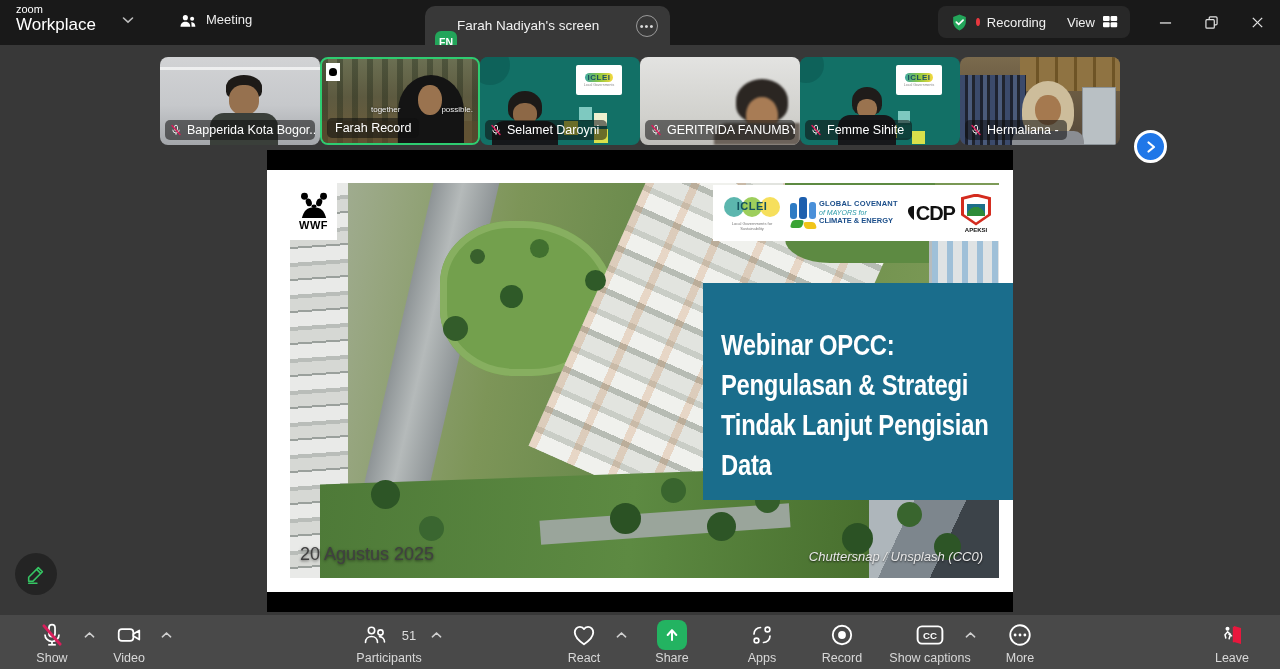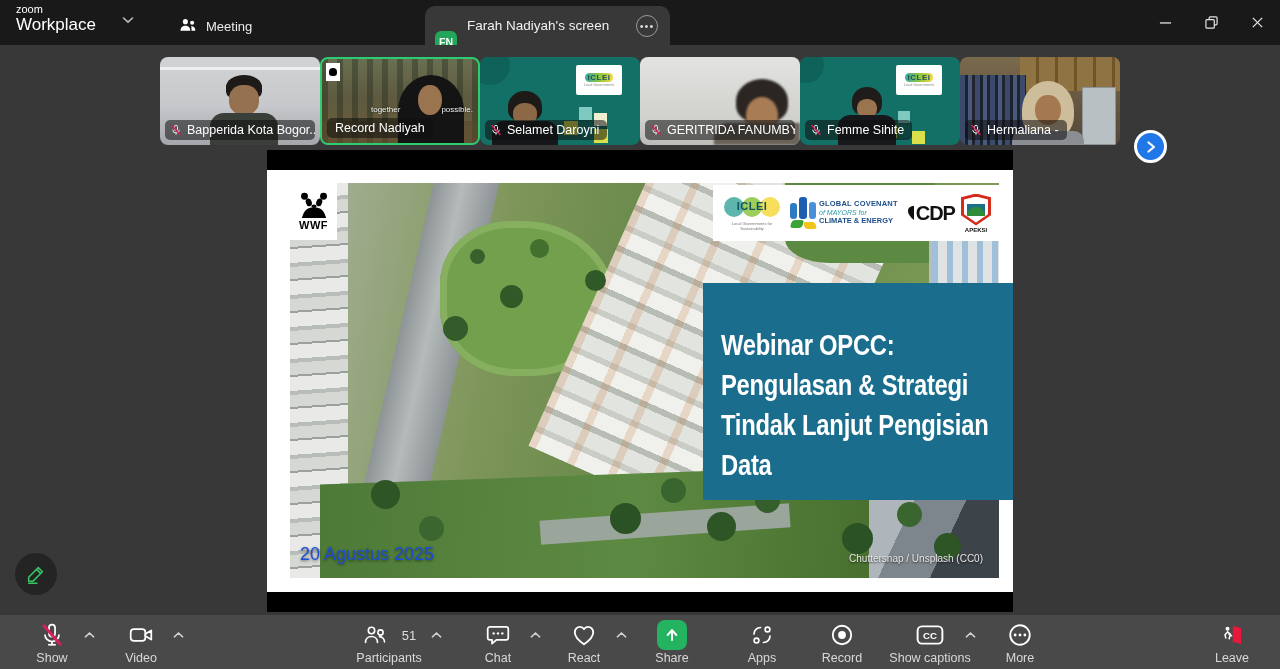"Meeting" .meeting-tab { align-items: flex-end -> flex-start }
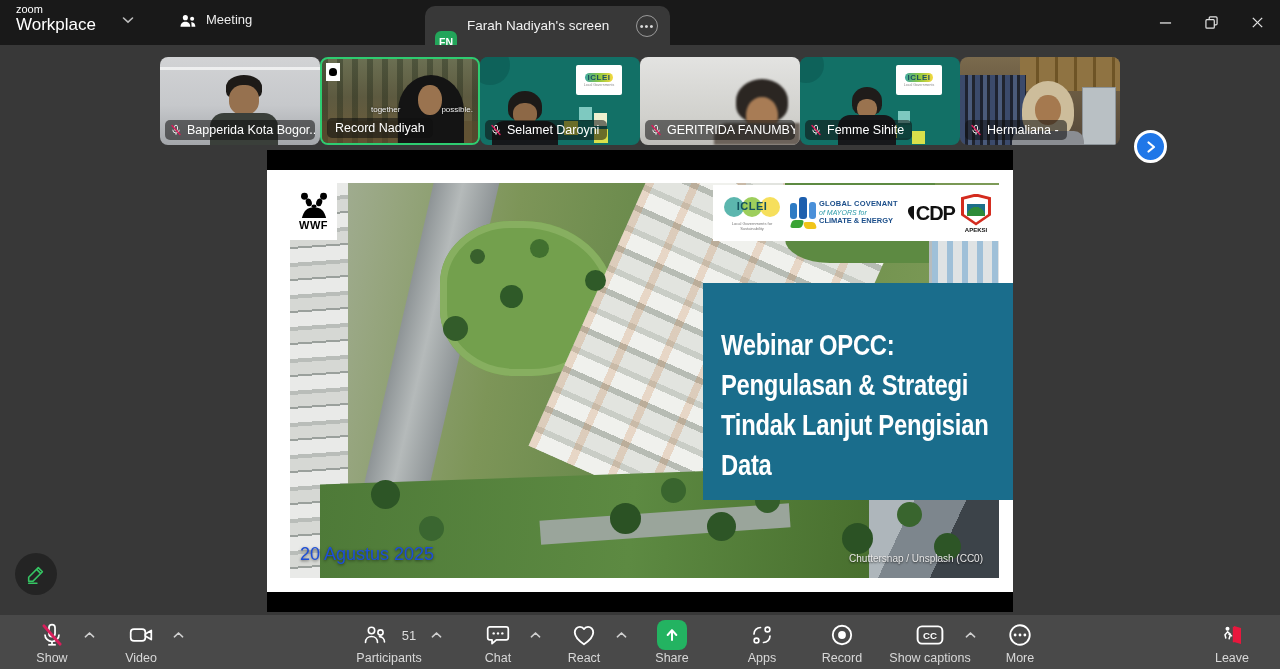"Farah Nadiyah's screen" .screen-tab-title { margin-left: 10px -> none }
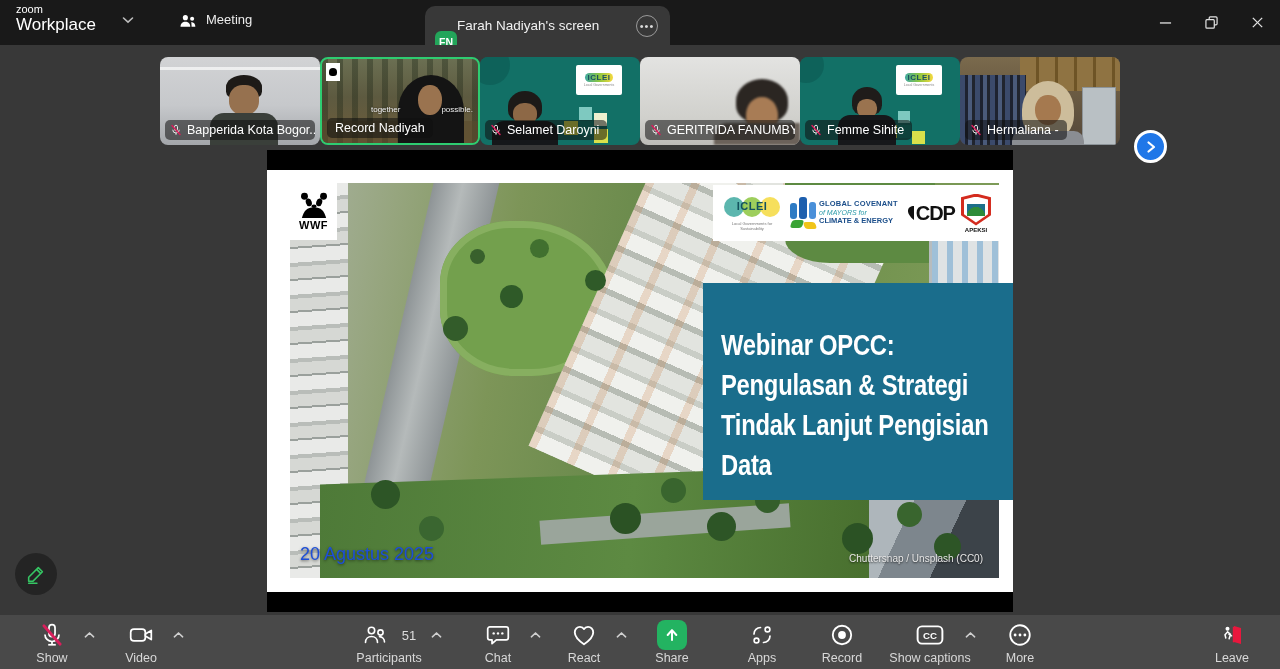"Recording" div.right-pill { html: none -> <div> <span> <svg> <path></path> <polyline></polyline> </svg> </span> <span></span> <span>Recording</span> <span>View</span> <span> <svg> <rect></rect> <rect></rect> <rect></rect> <rect></rect> </svg> </span> </div> }
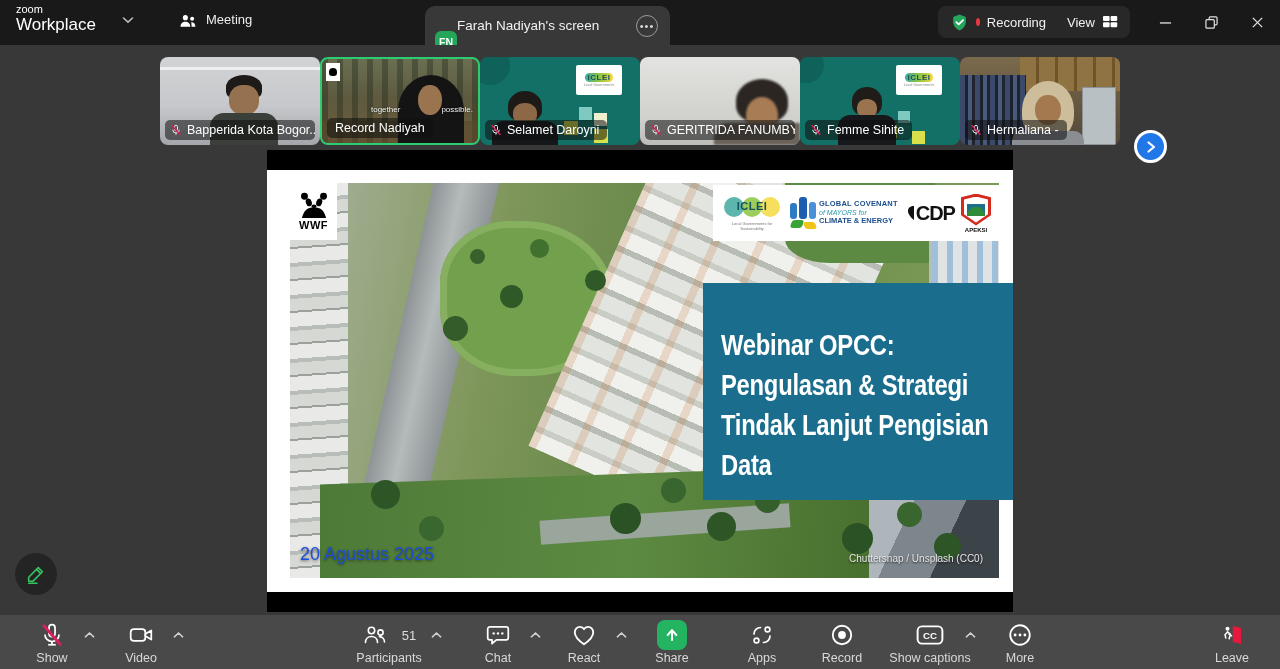"Record Nadiyah" span { text: Record Nadiyah -> Farah Record }
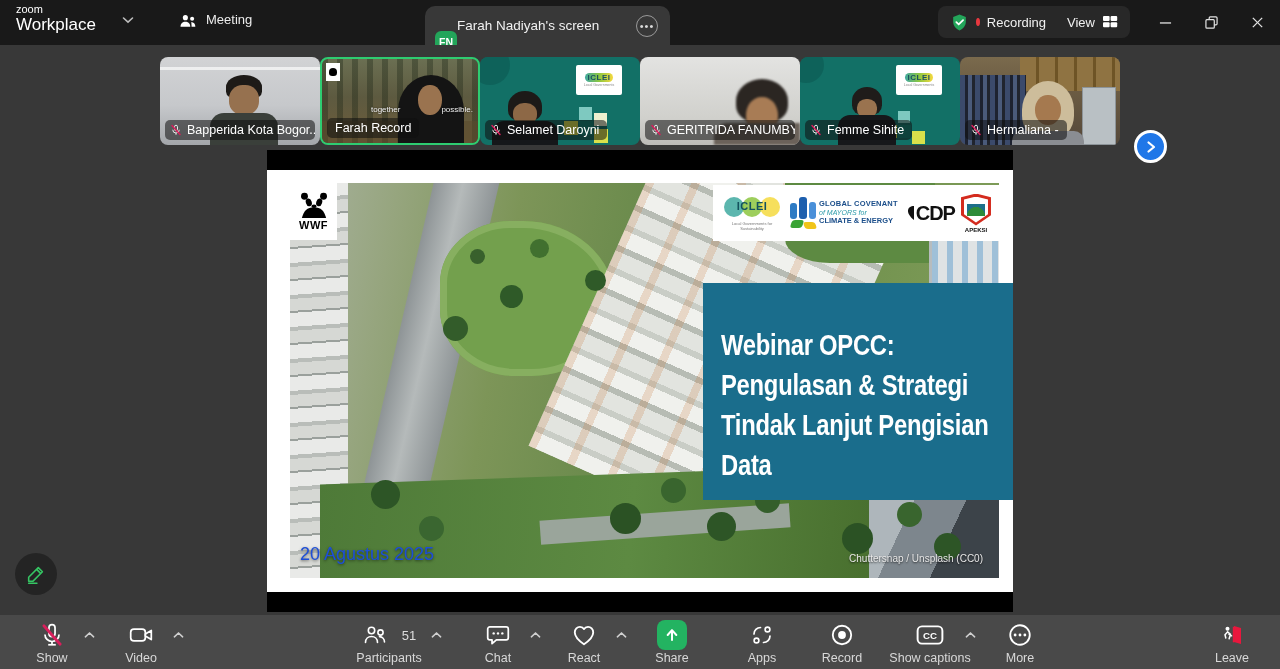"20 Agustus 2025" .slide-date { color: #1d4ed8 -> #404040 }
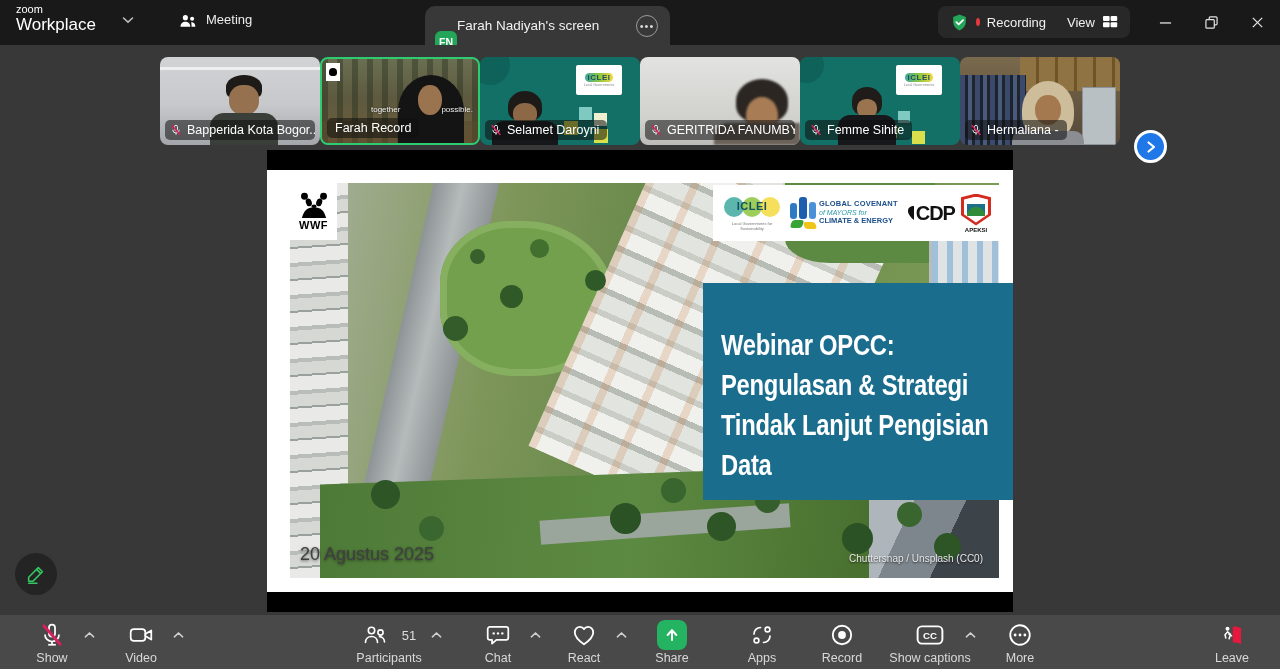"Chuttersnap / Unsplash (CC0)" .slide-credit { font-size: 10px -> 13px; font-style: none -> italic }
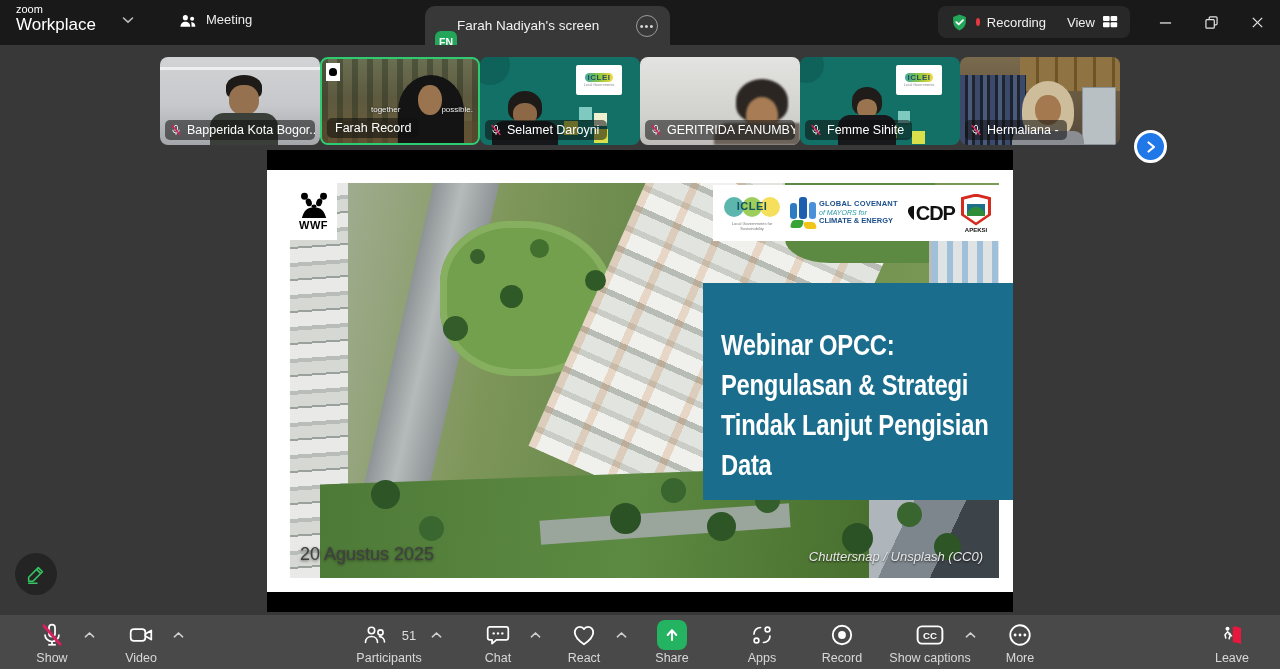"Video" div.tb-item { left: 96px -> 84px }
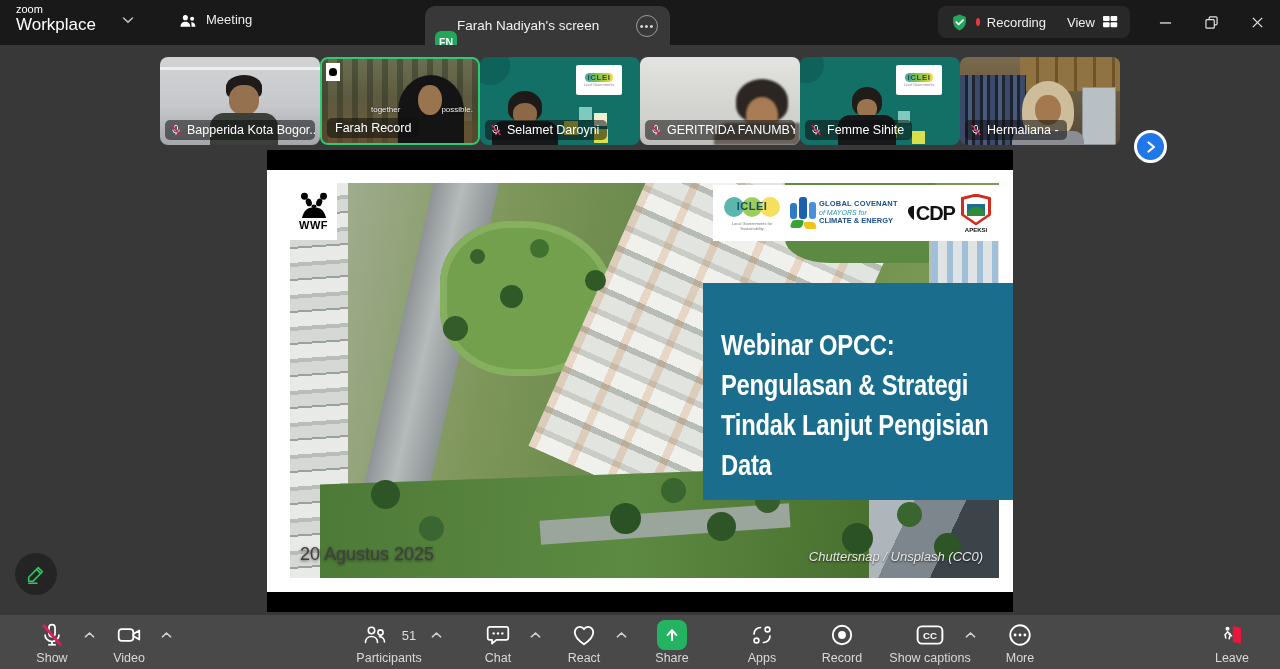"Chat" div.tb-item { html: <div> <div> <span> <svg> <path></path> <circle></circle> <circle></circle> <circle></circle> </svg> </span> <span> <svg> <polyline></polyline> </svg> </span> </div> <span>Chat</span> </div> -> none }
